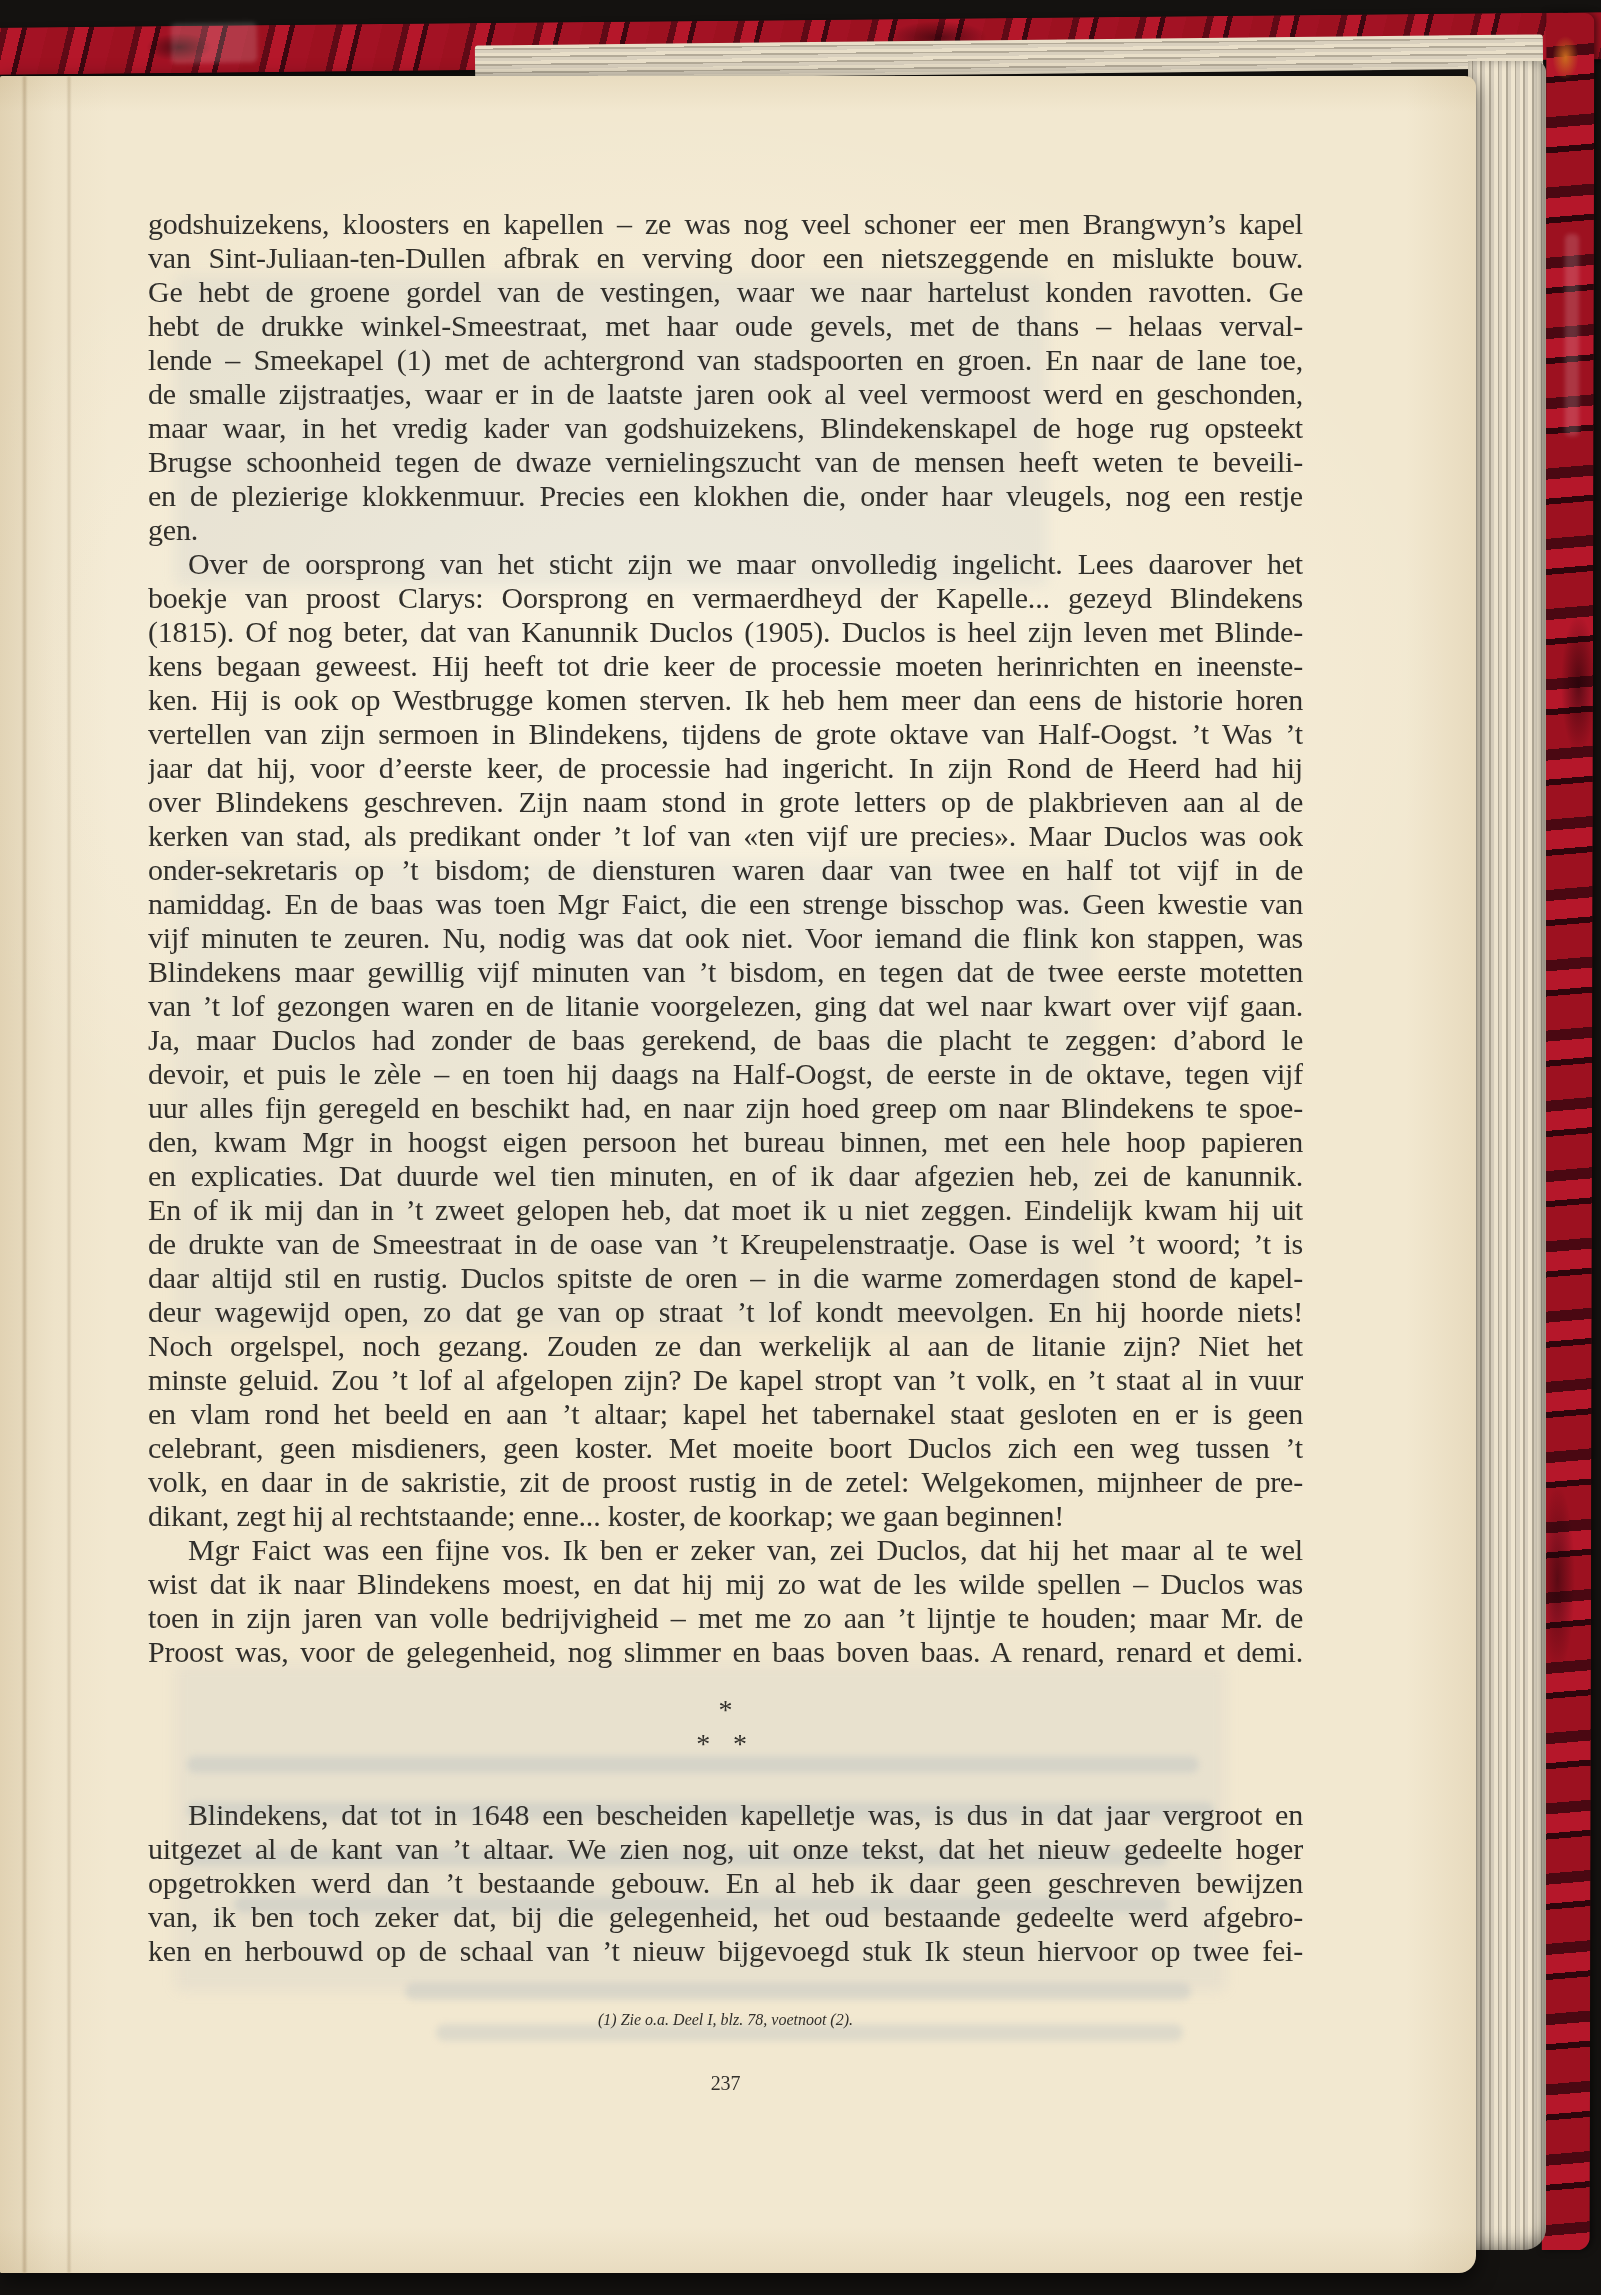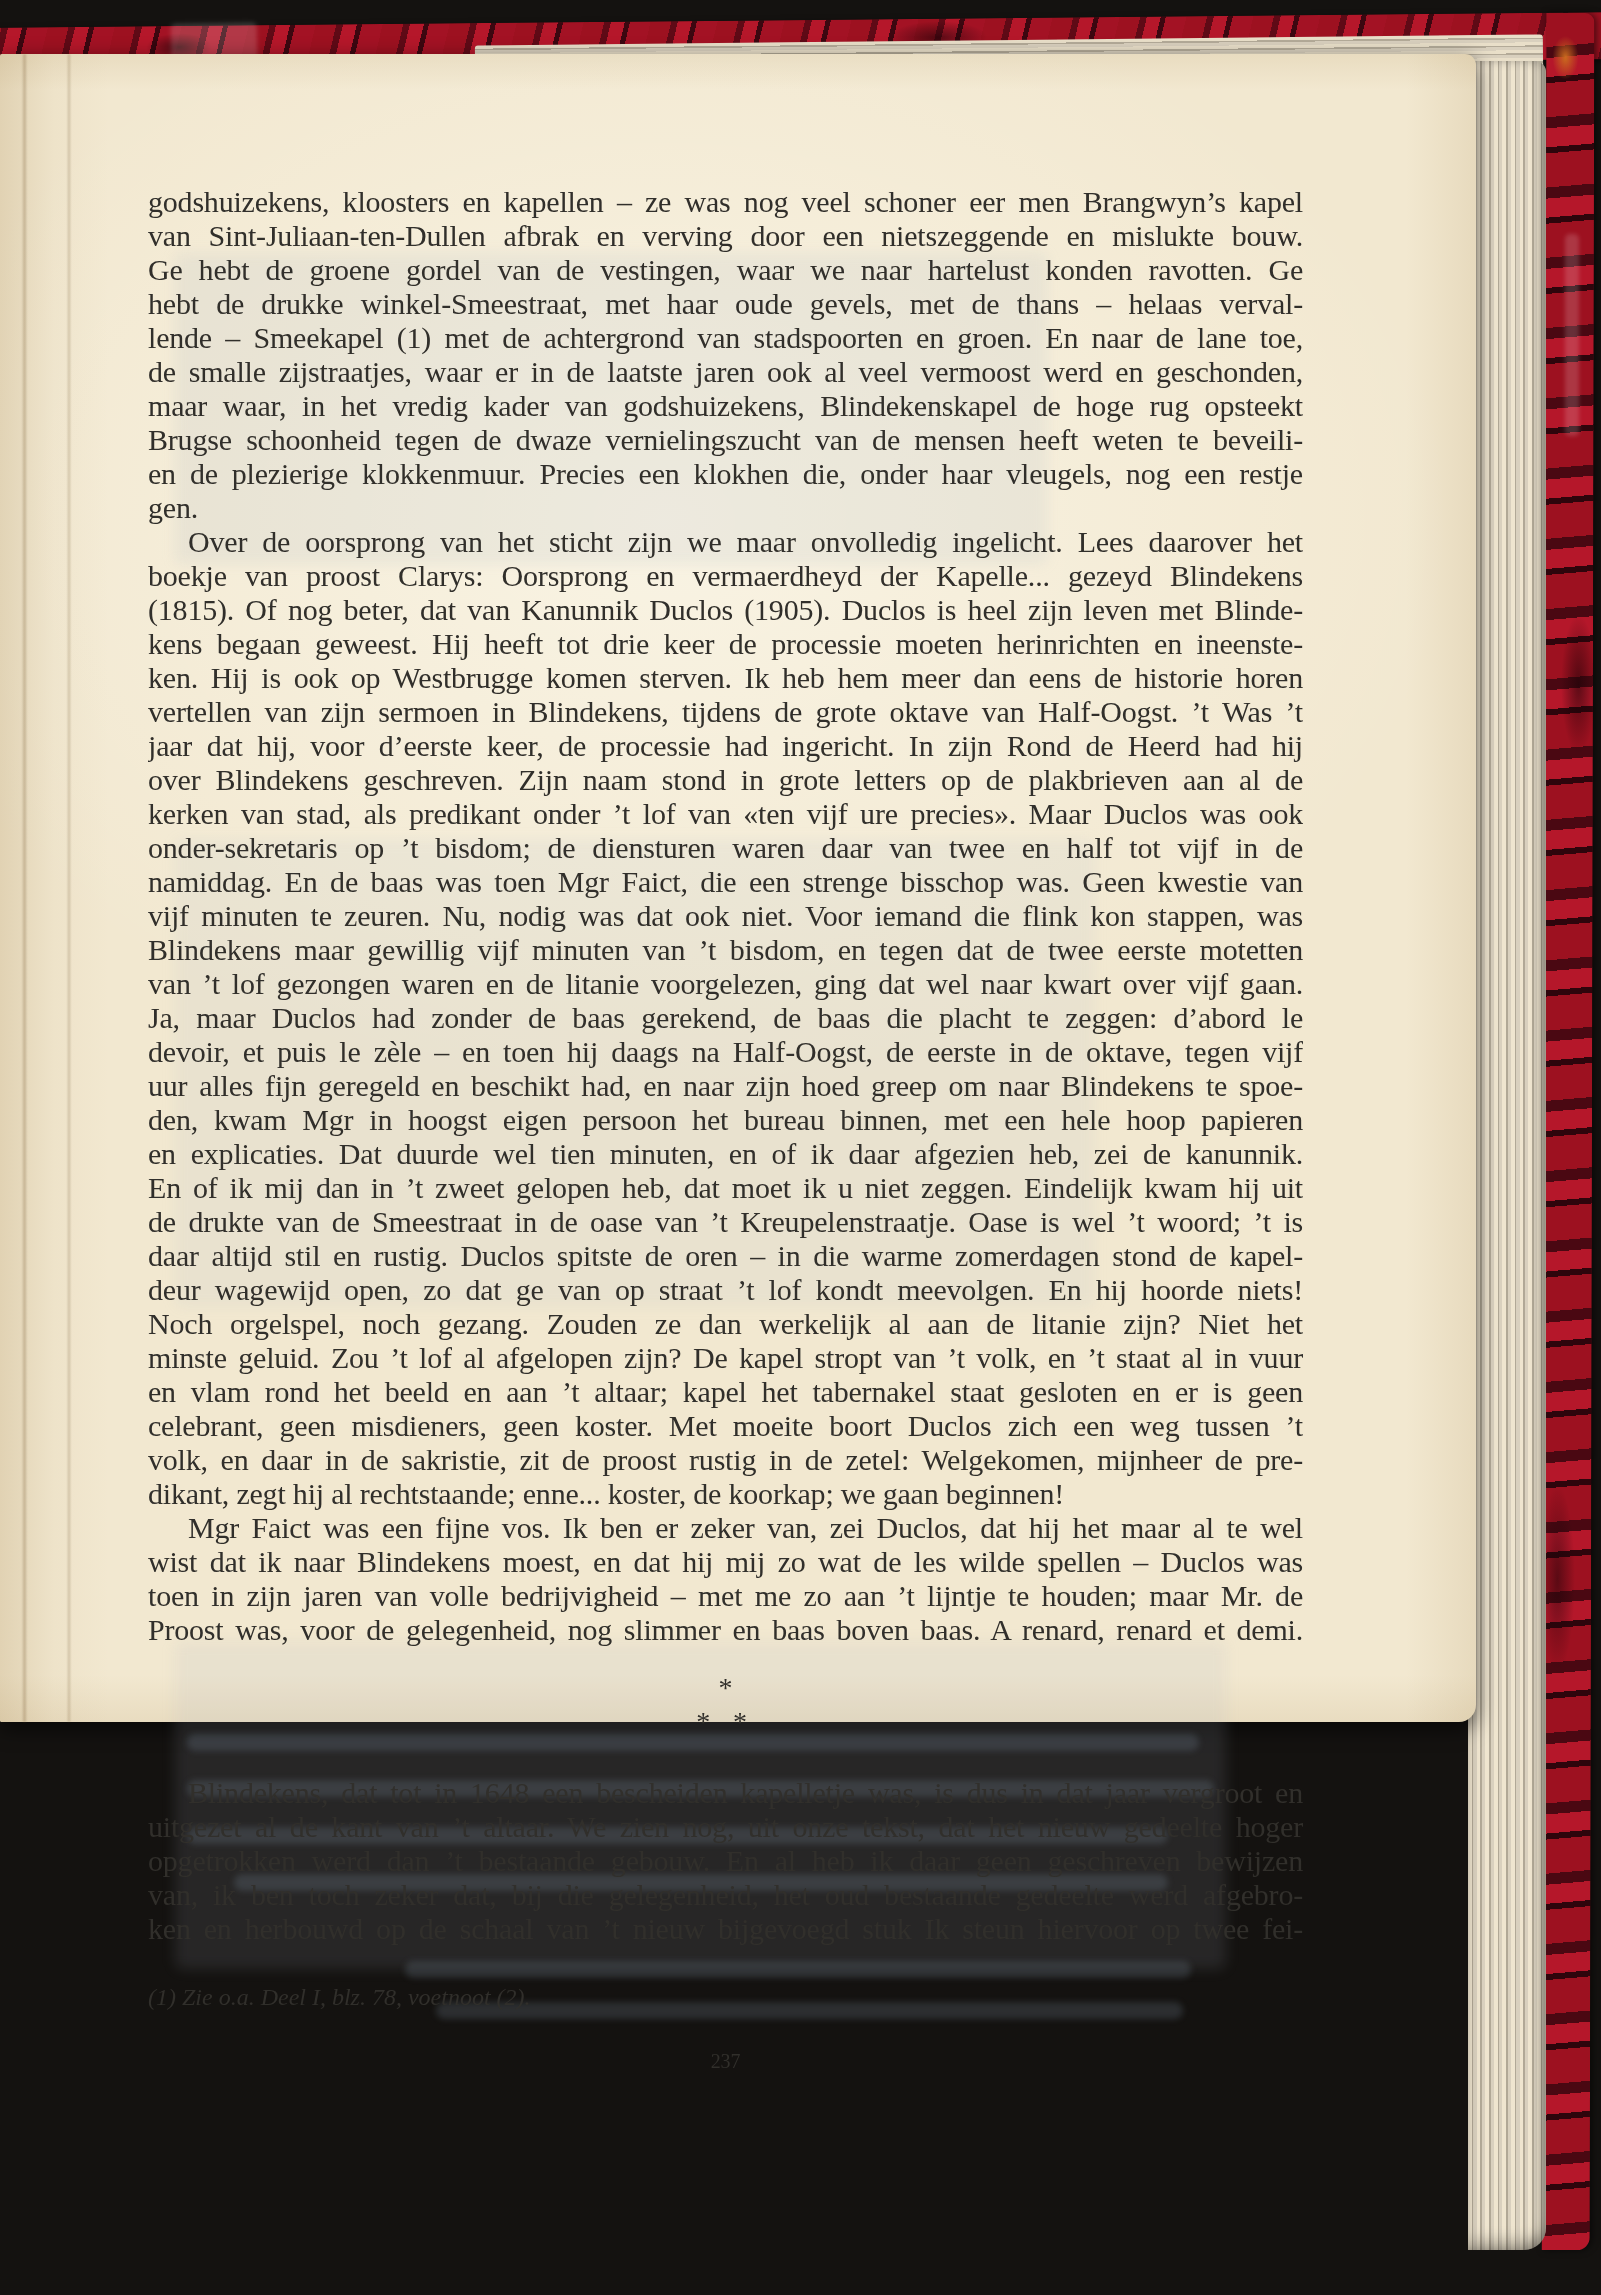"godshuizekens, kloosters en kapellen –" .page { height: 1668px -> 2197px; top: 54px -> 76px }
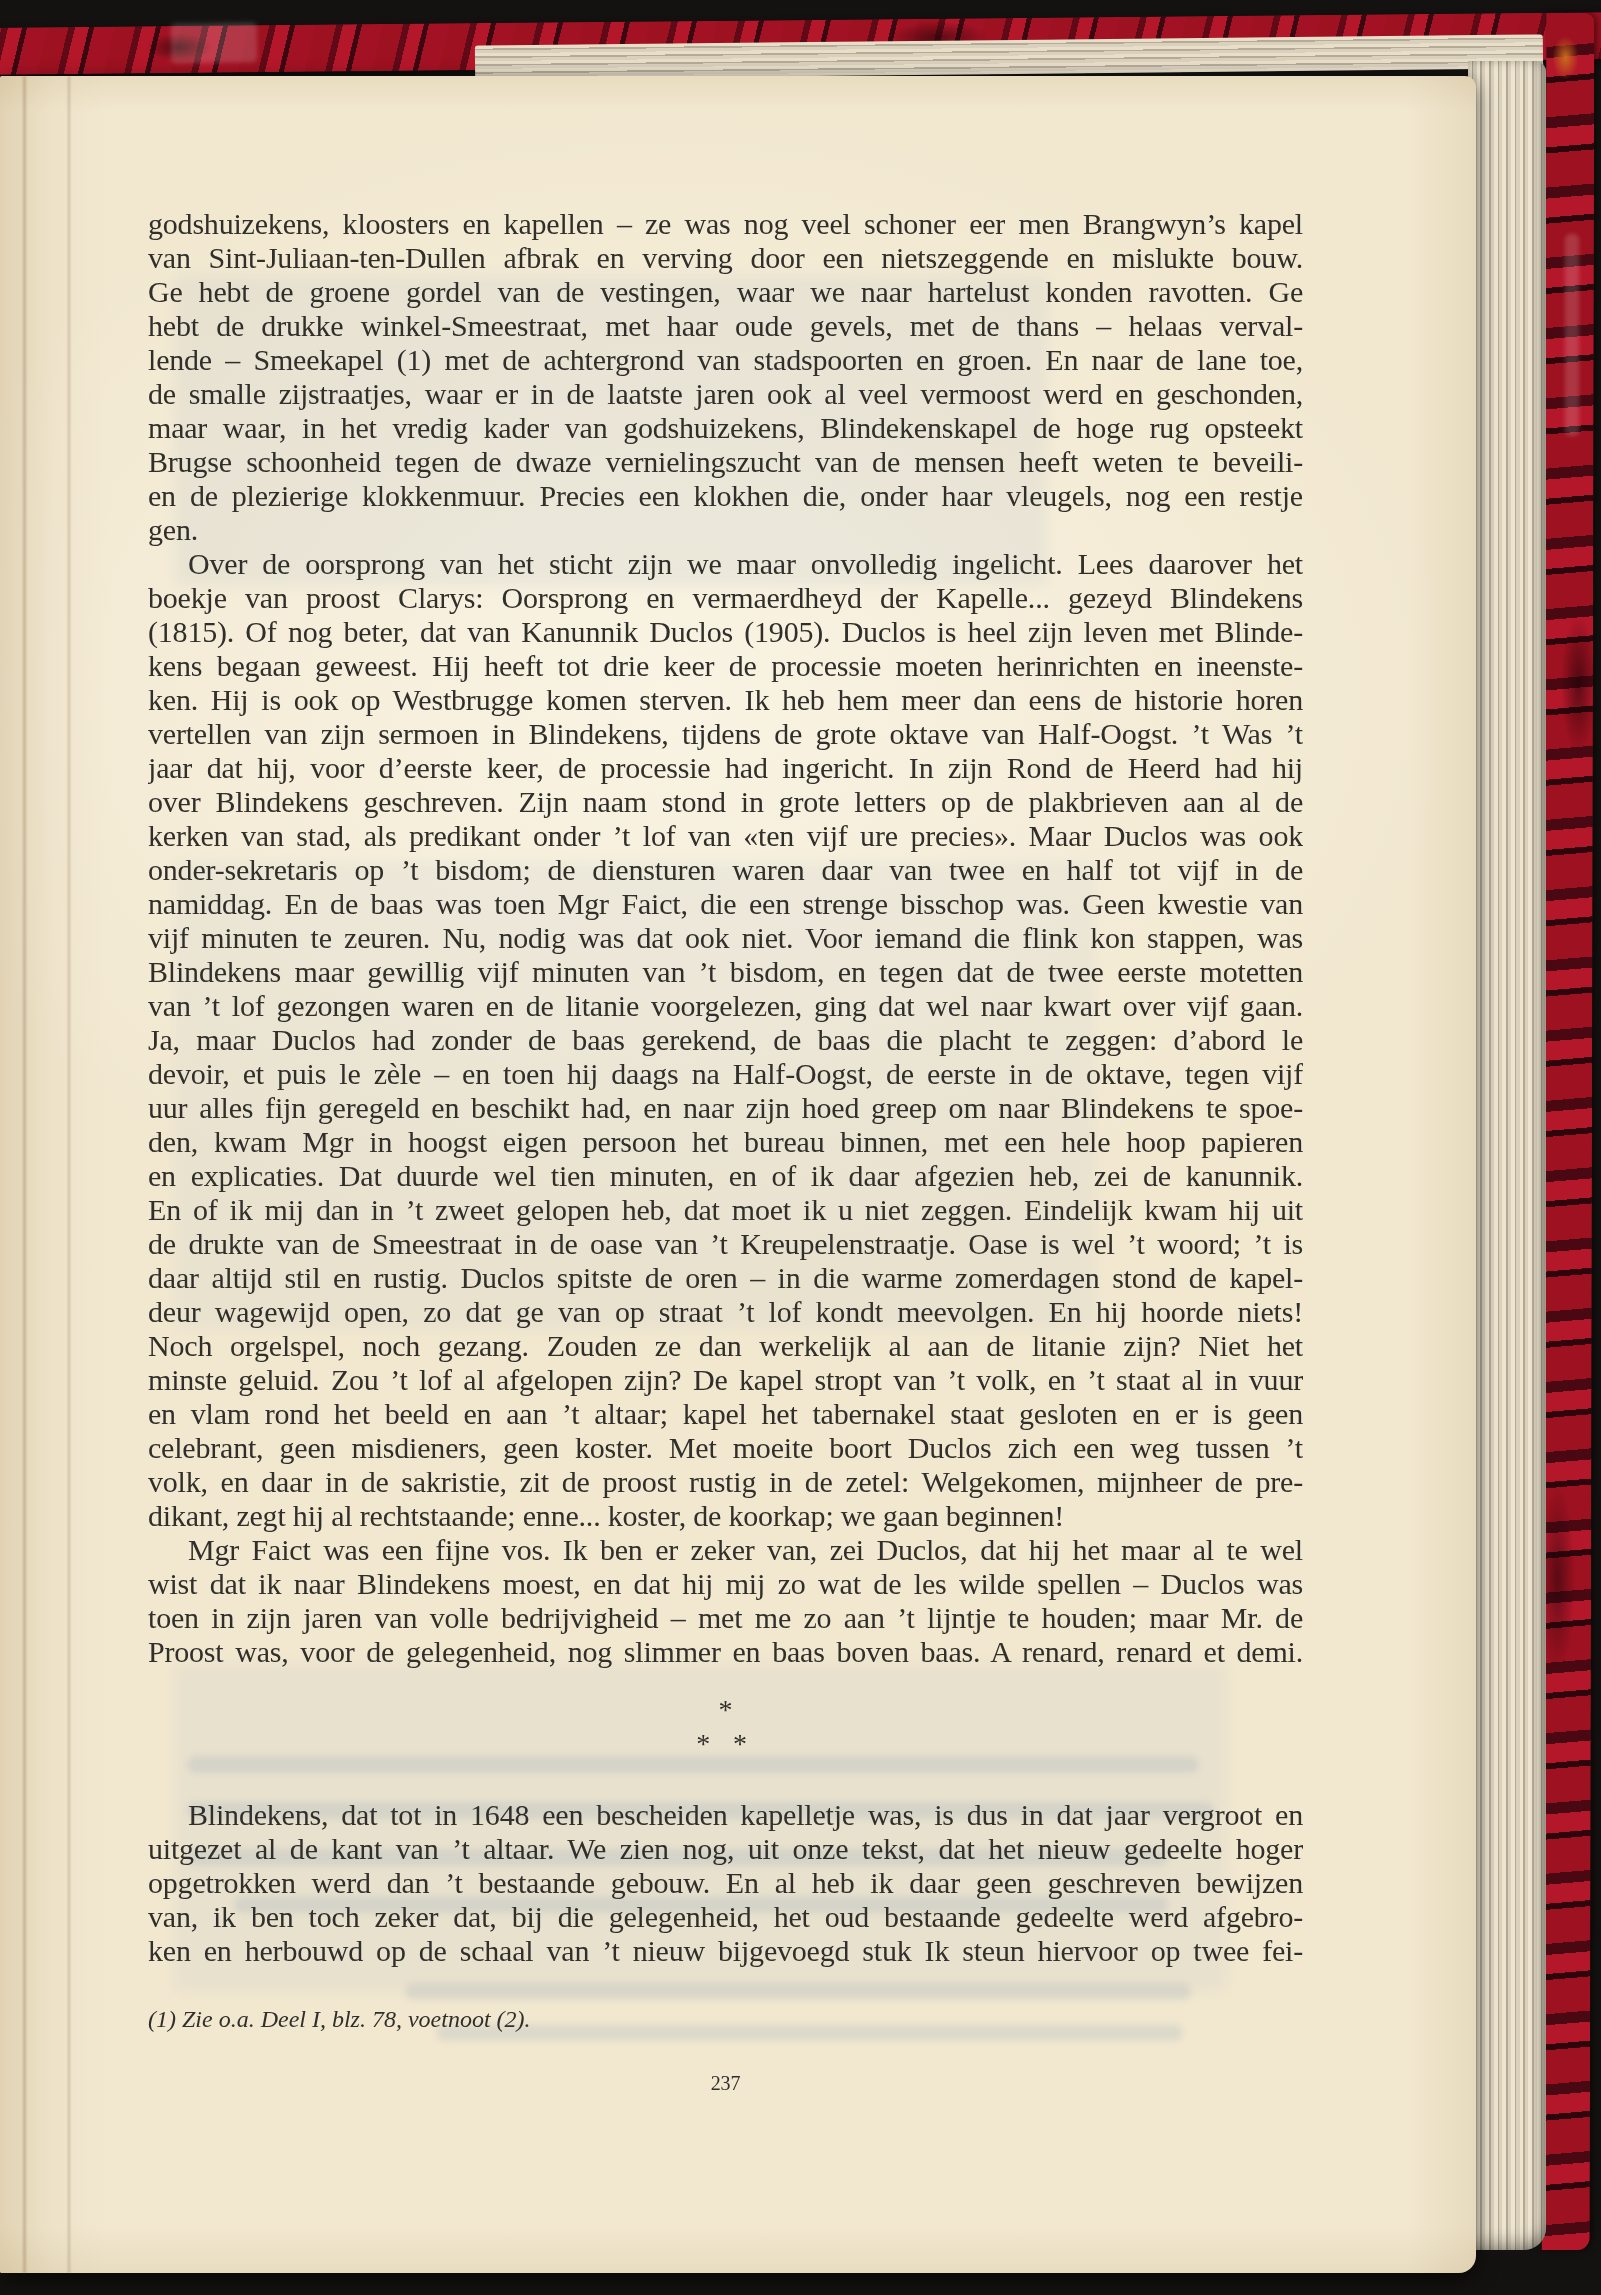"(1) Zie o.a. Deel I," .footnote { font-size: 24px -> 16px; text-align: none -> center }
